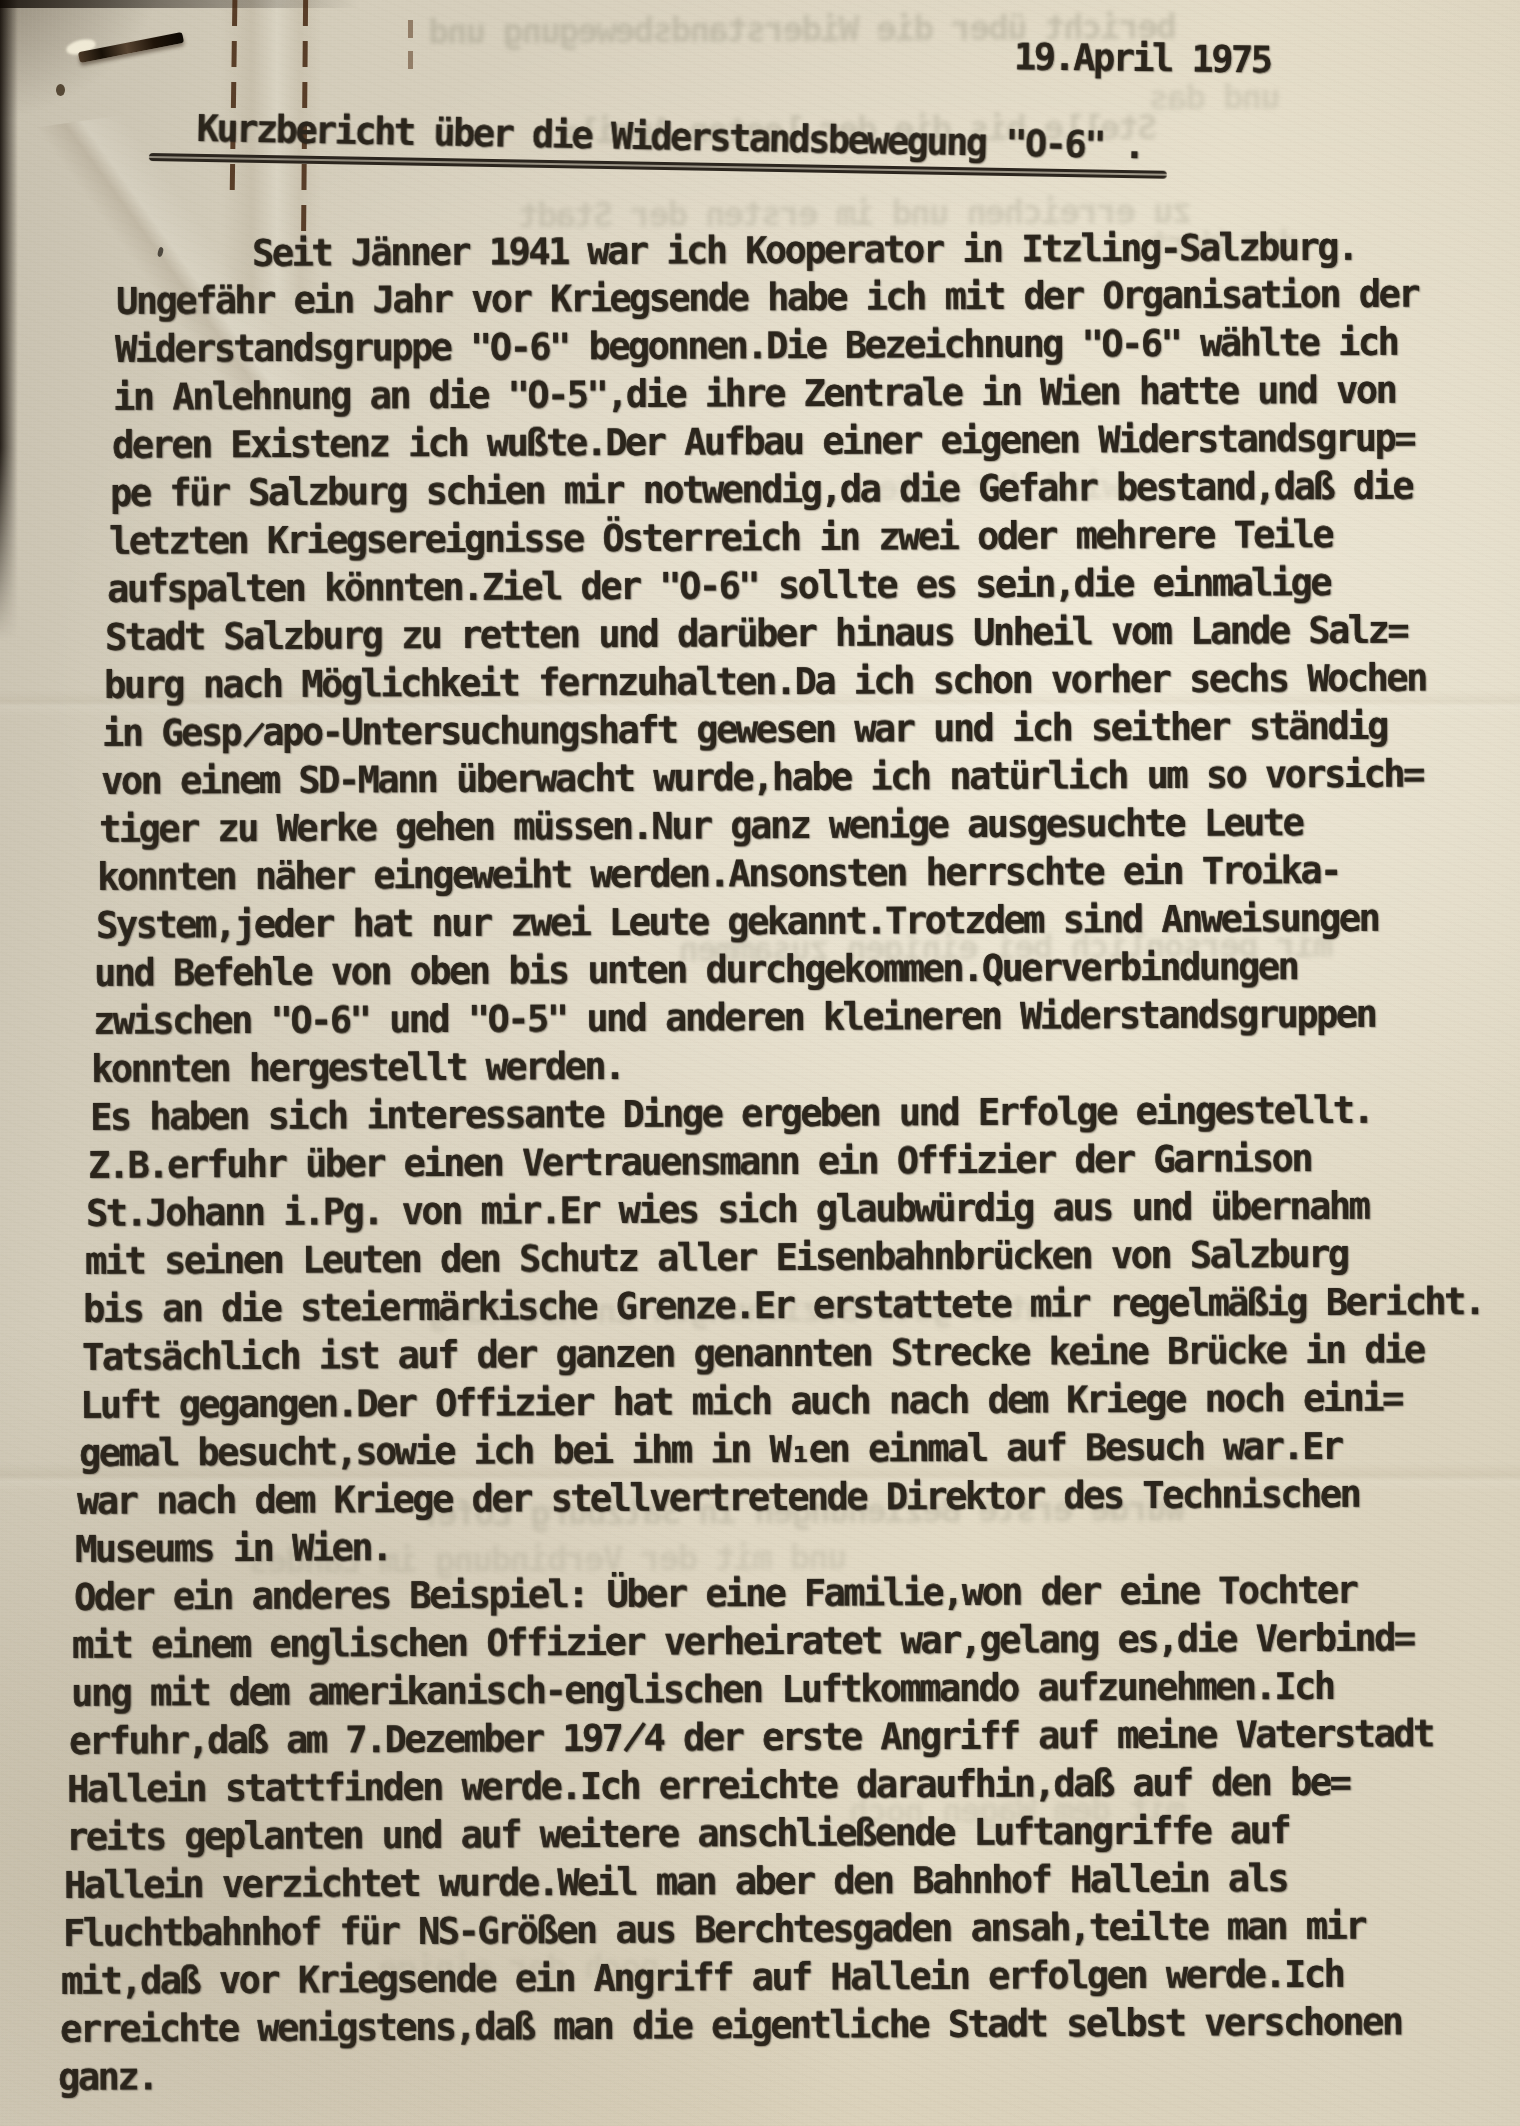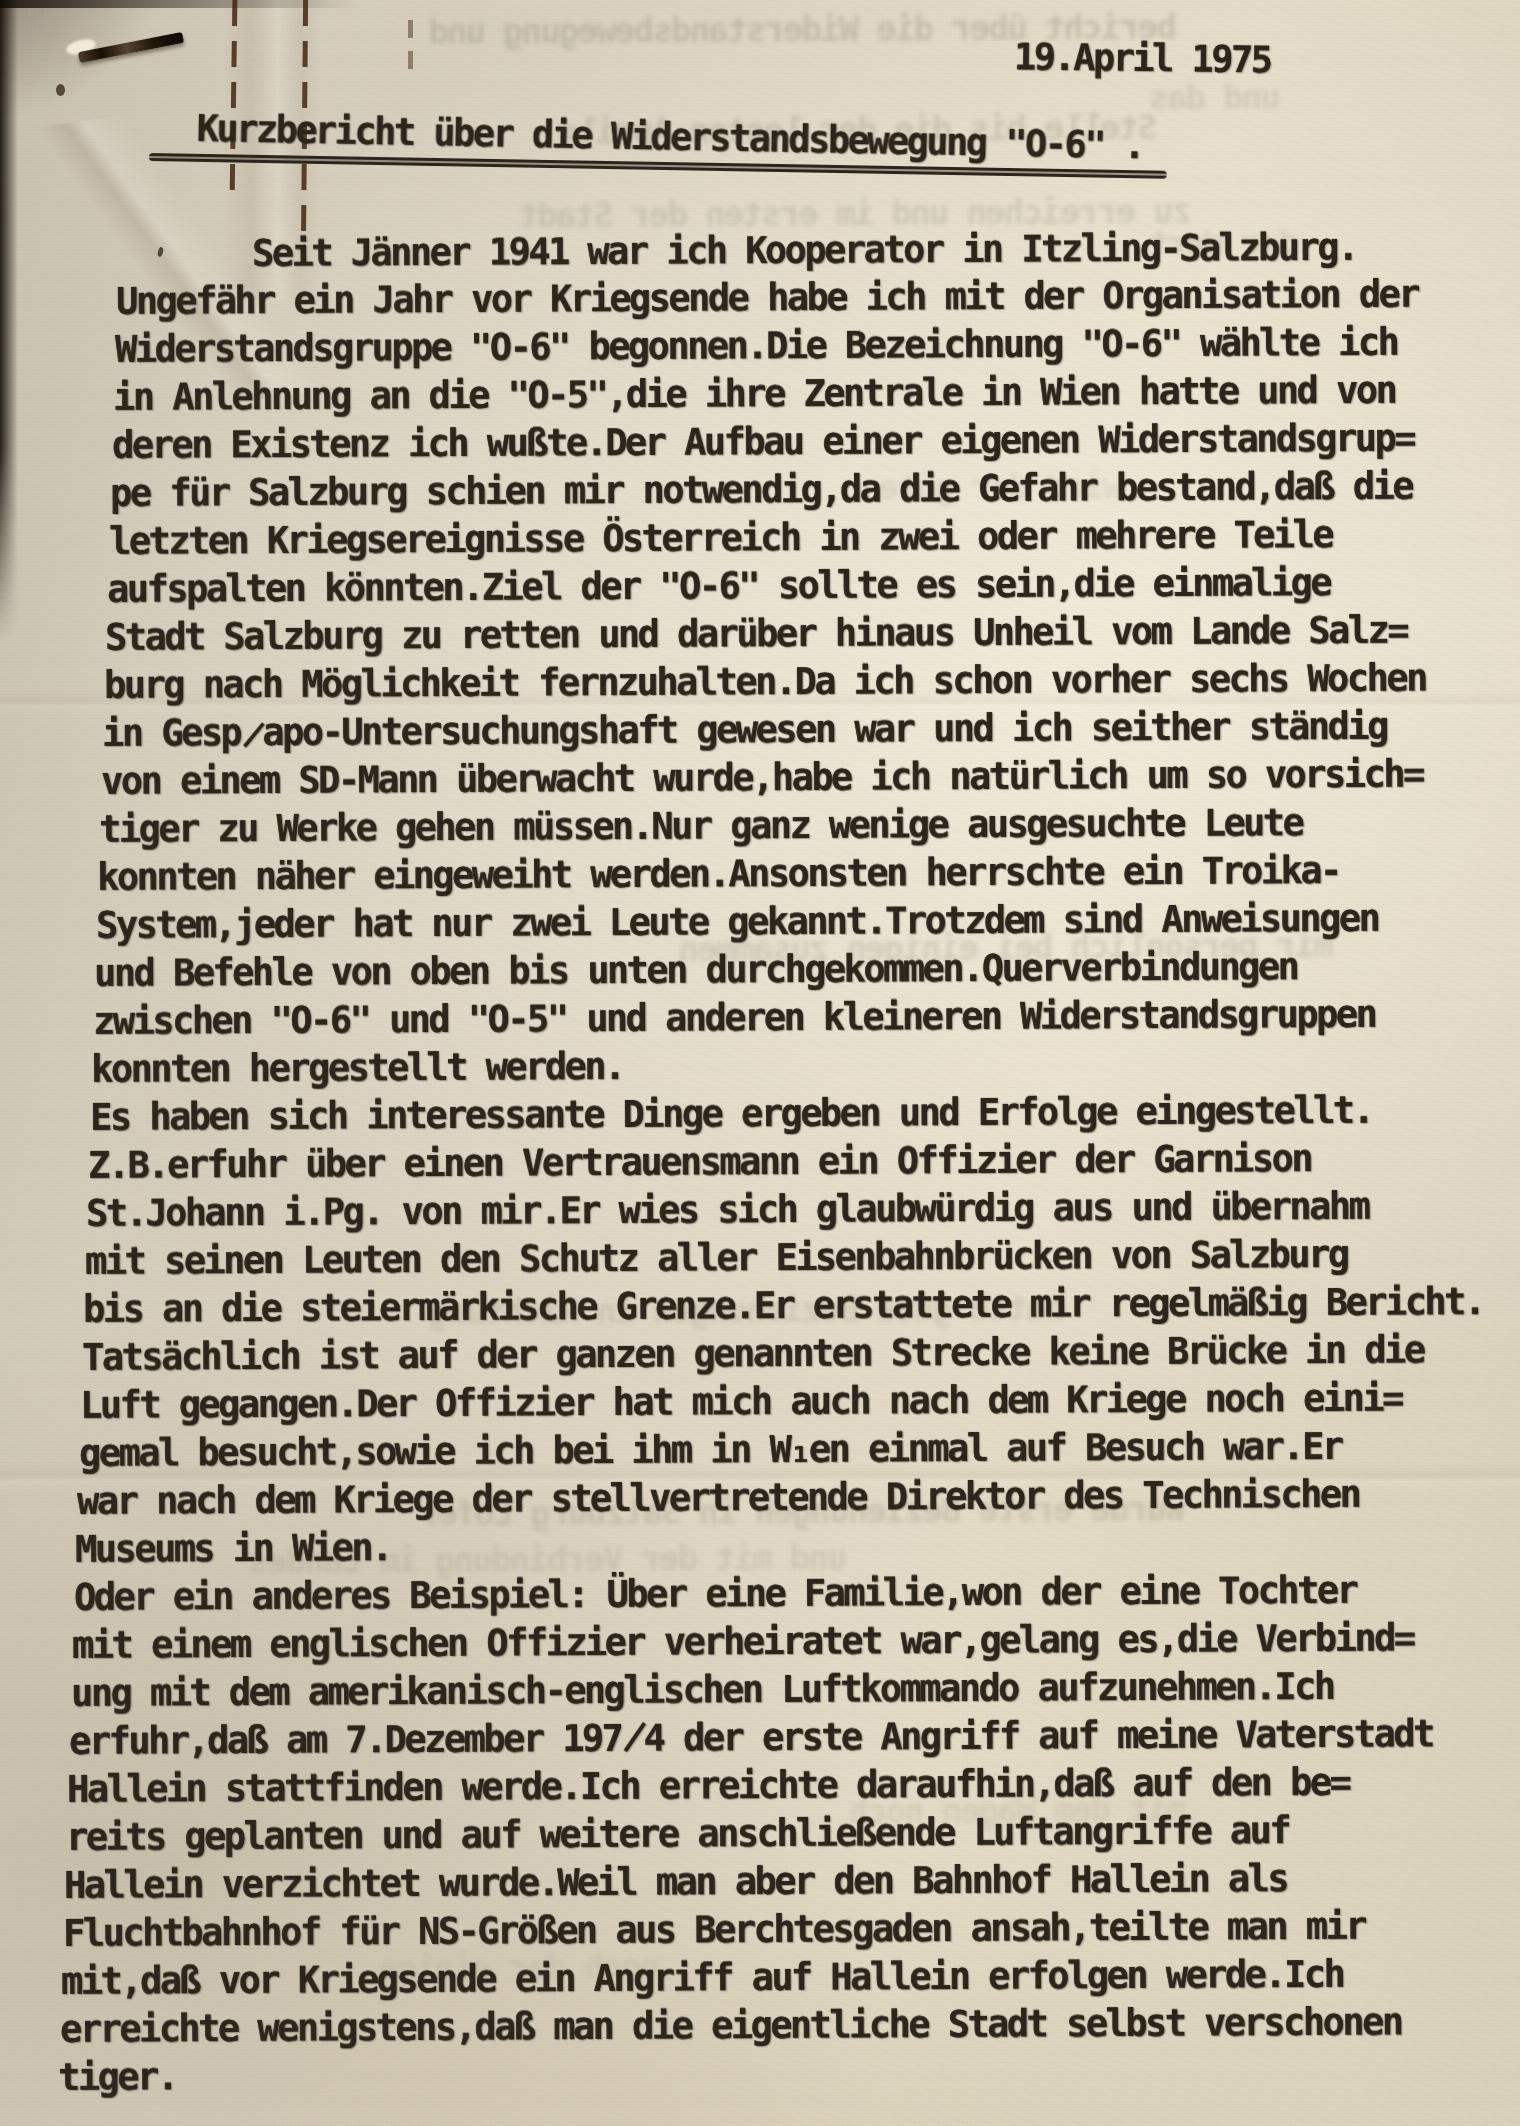"tiger." div.line { text: tiger -> ganz }
